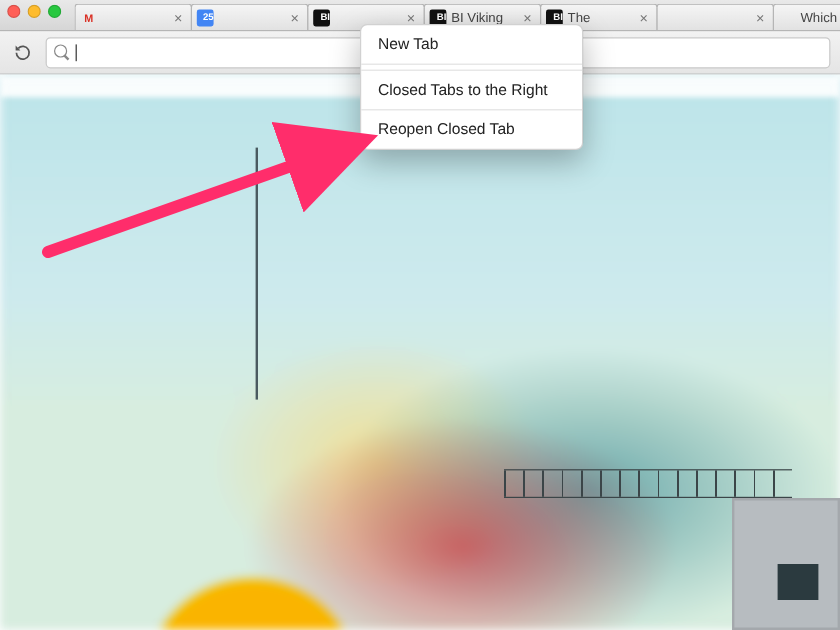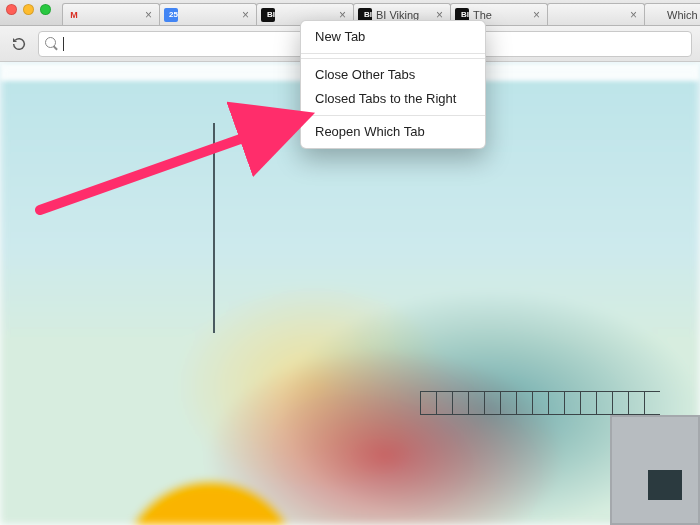"Close Other Tabs" div.item { html: <div>Close Other Tabs</div> -> none }
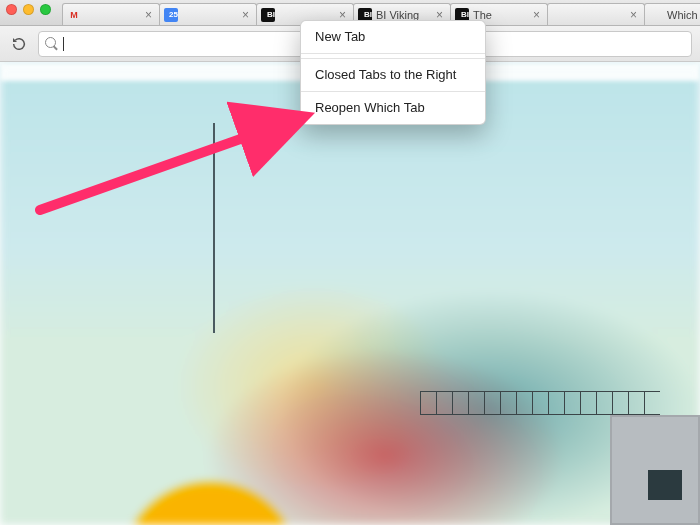"Reopen Which Tab" div.item { text: Which -> Closed }
